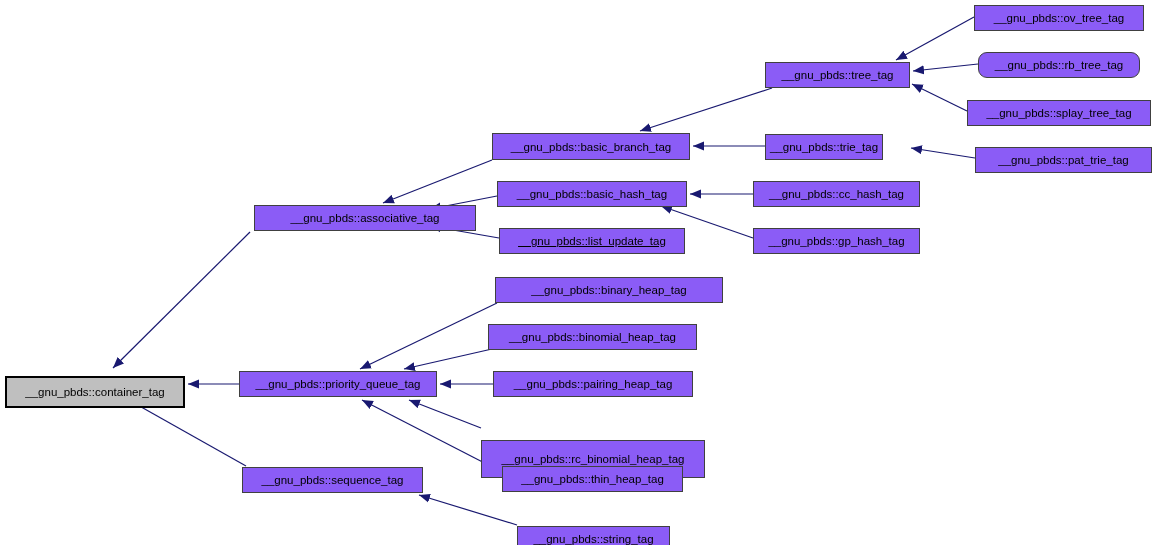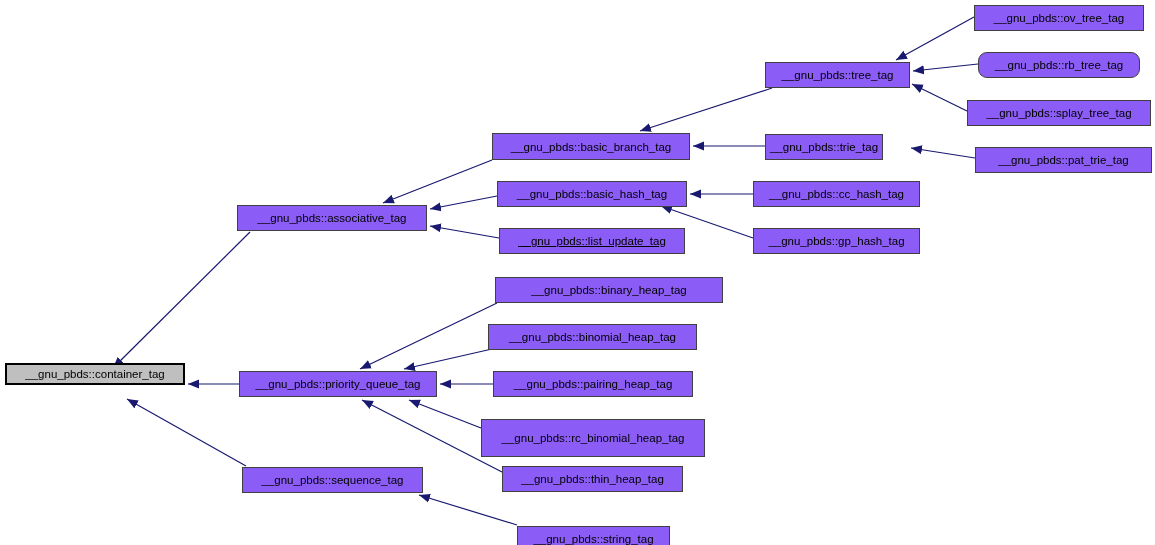"__gnu_pbds::associative_tag" div.node { left: 237px -> 254px; width: 190px -> 222px }
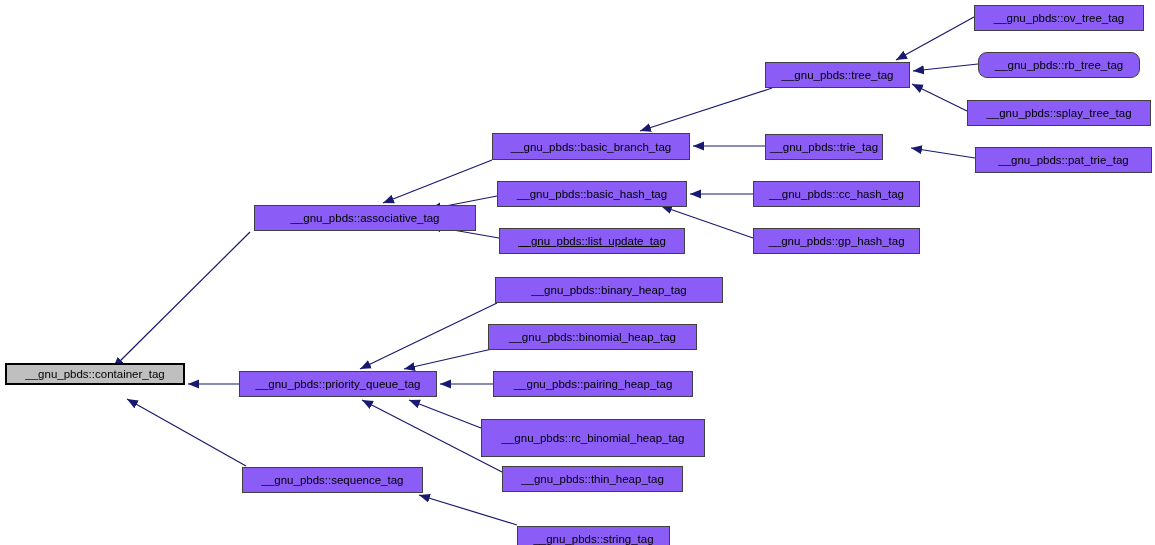"__gnu_pbds::container_tag" div.node { height: 22px -> 32px; top: 363px -> 376px }
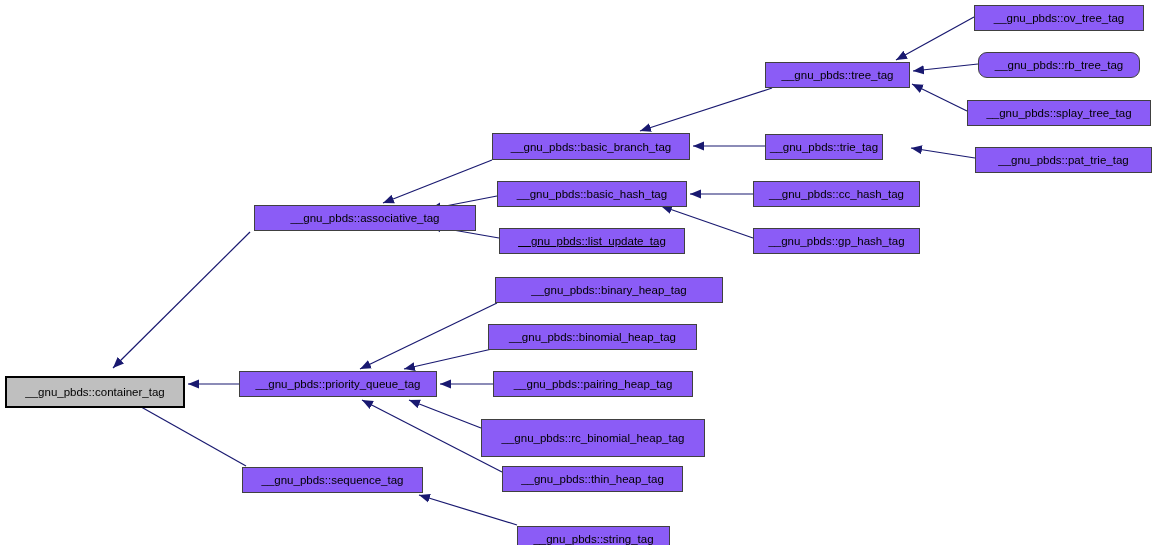"__gnu_pbds::rc_binomial_heap_tag" div.node { top: 419px -> 440px }
